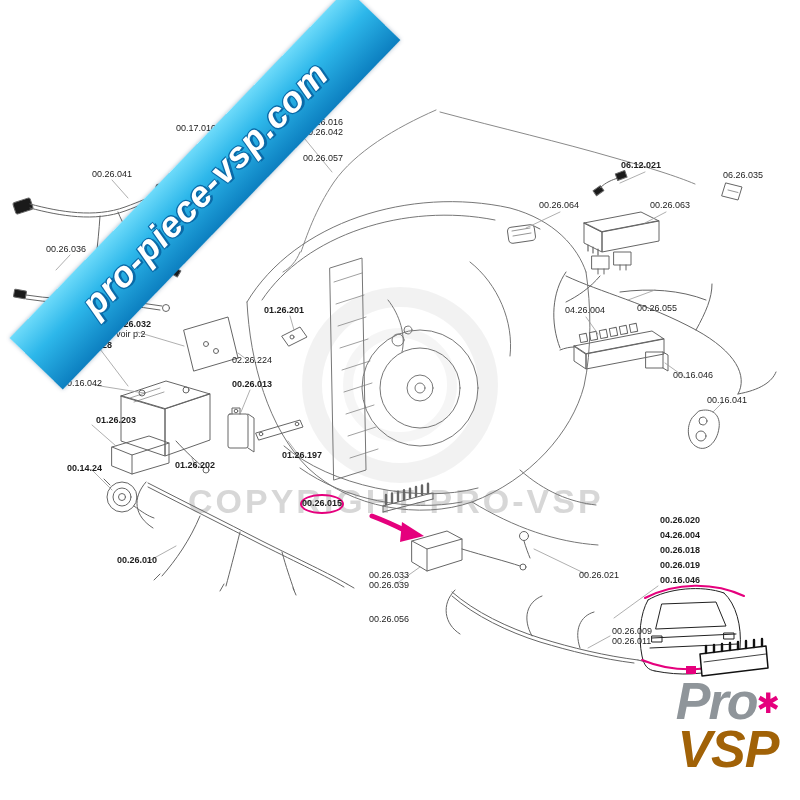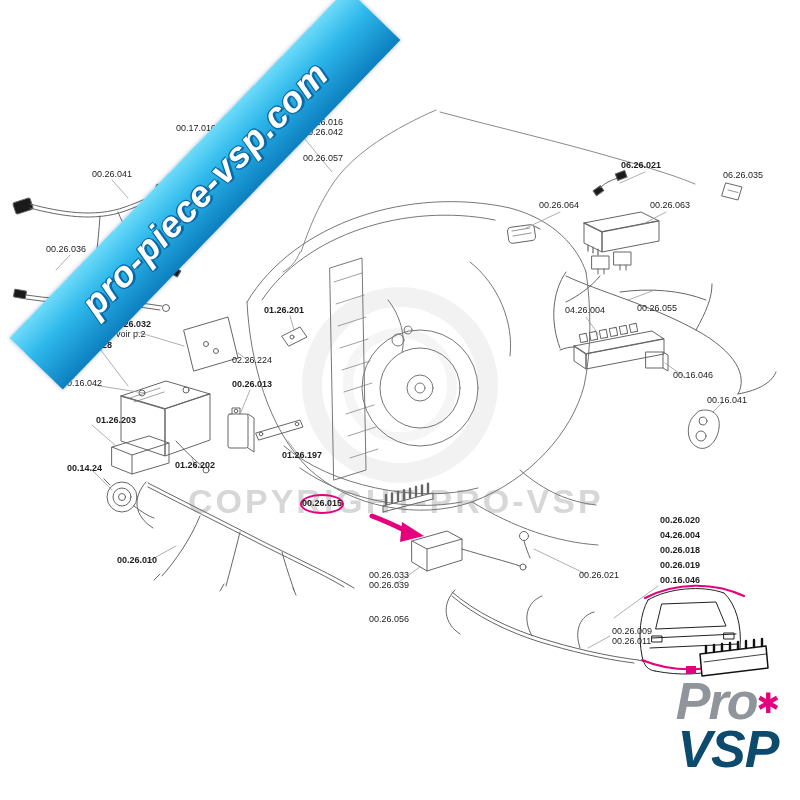"06.26.021" div.part-label { text: 06.26.021 -> 06.12.021 }
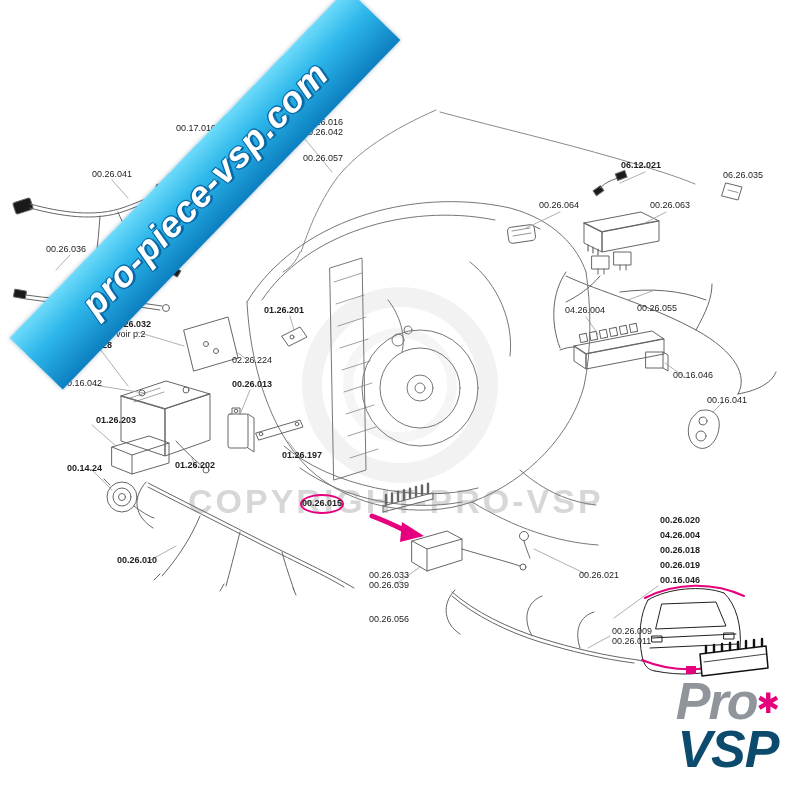"VSP" .logo .vsp { color: #0c4a6e -> #a16207 }
